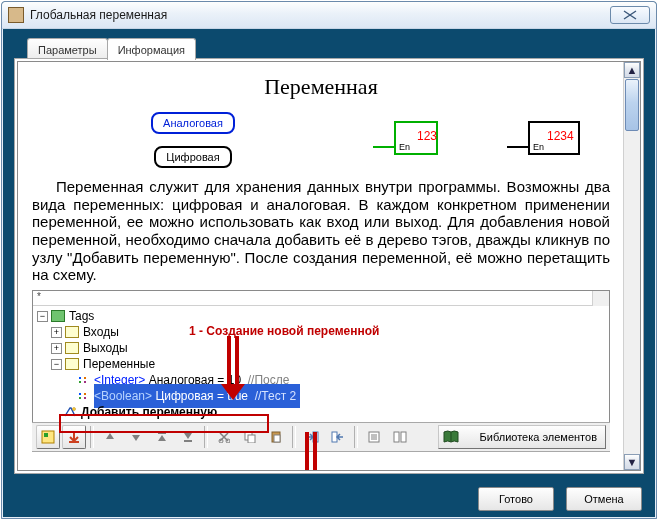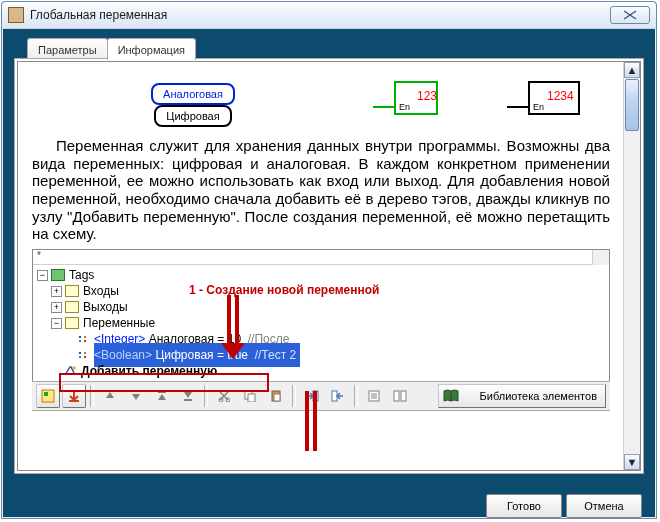"Переменная" h2 { html: none -> <h2>Переменная</h2> }
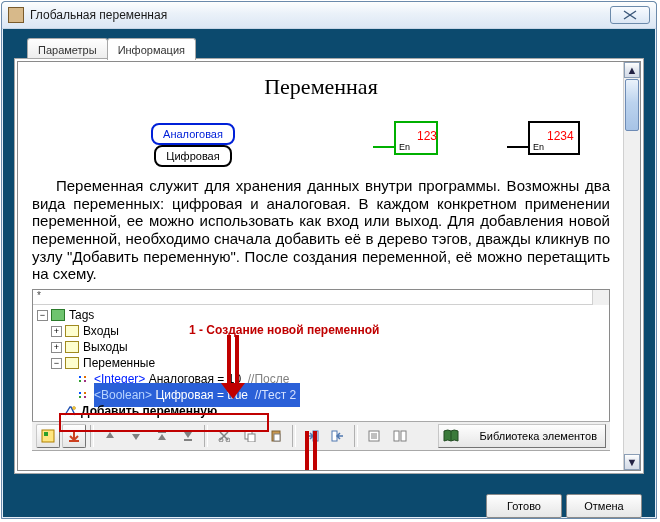"Аналоговая" .pills { gap: none -> 12px; margin-top: 13px -> 2px }
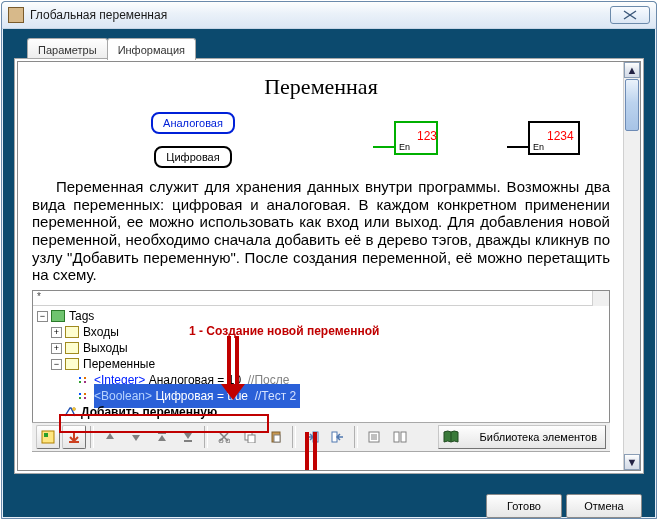"Готово" .footer { align-items: flex-end -> center; gap: 4px -> 12px }
